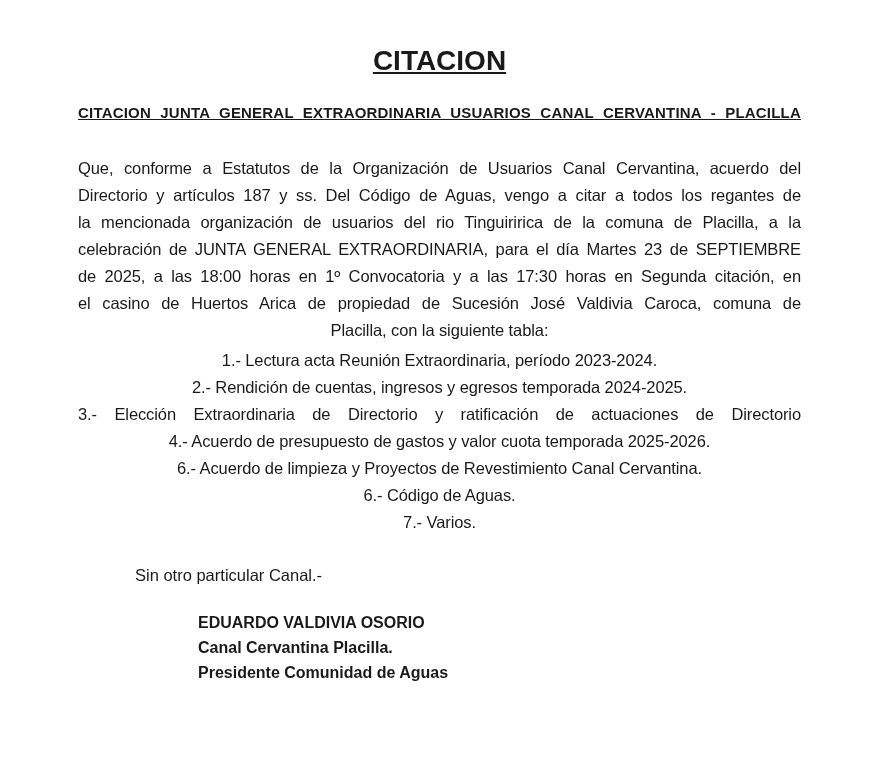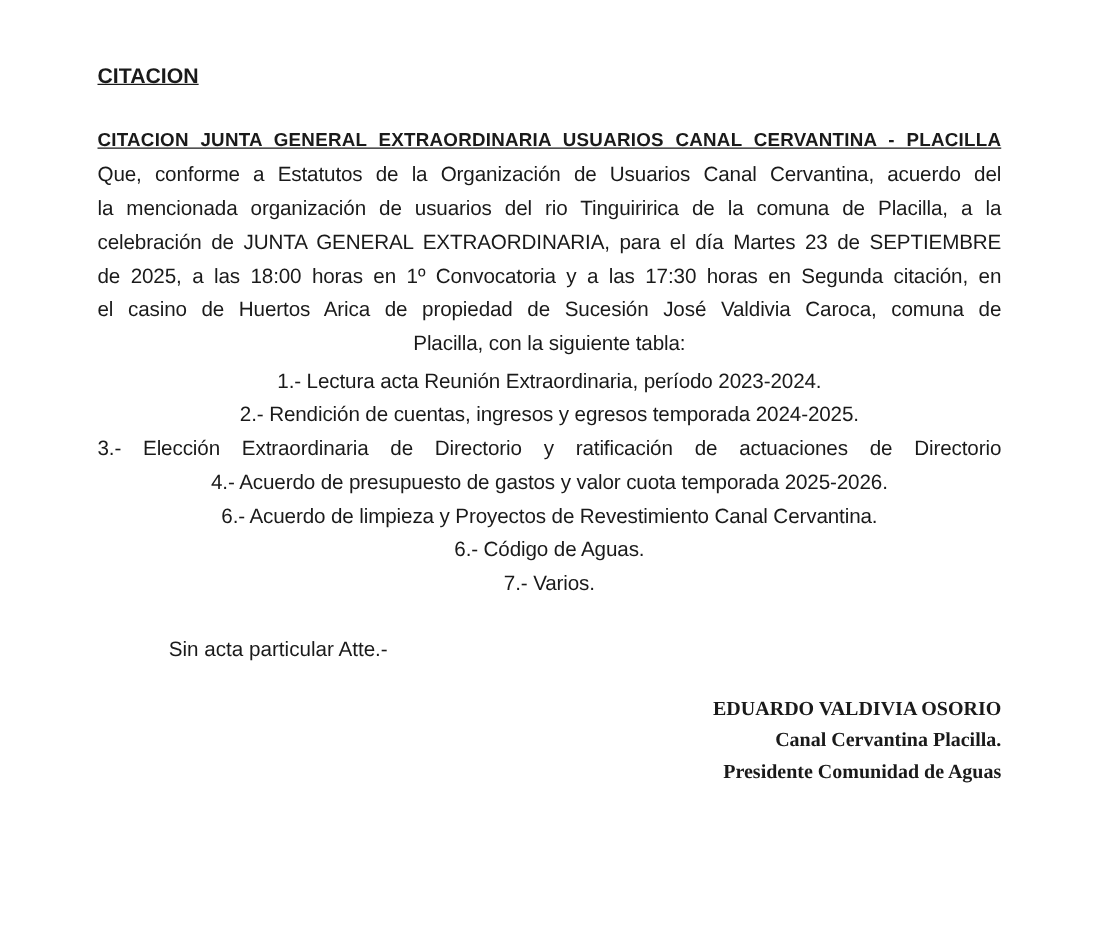"CITACION" .doc-title { font-size: 17px -> 28px; text-align: left -> center }
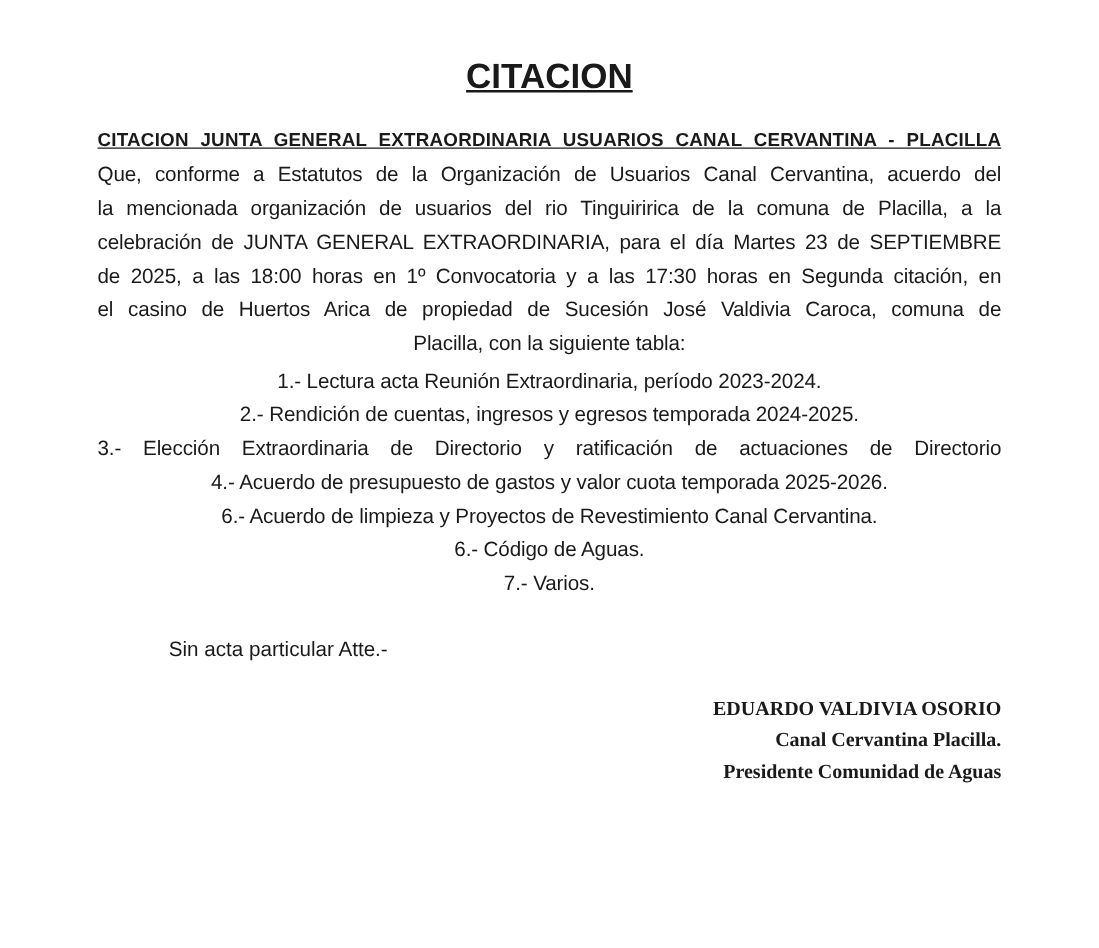"Que, conforme a Estatutos de" .body-paragraph { margin-top: 4px -> 32px }
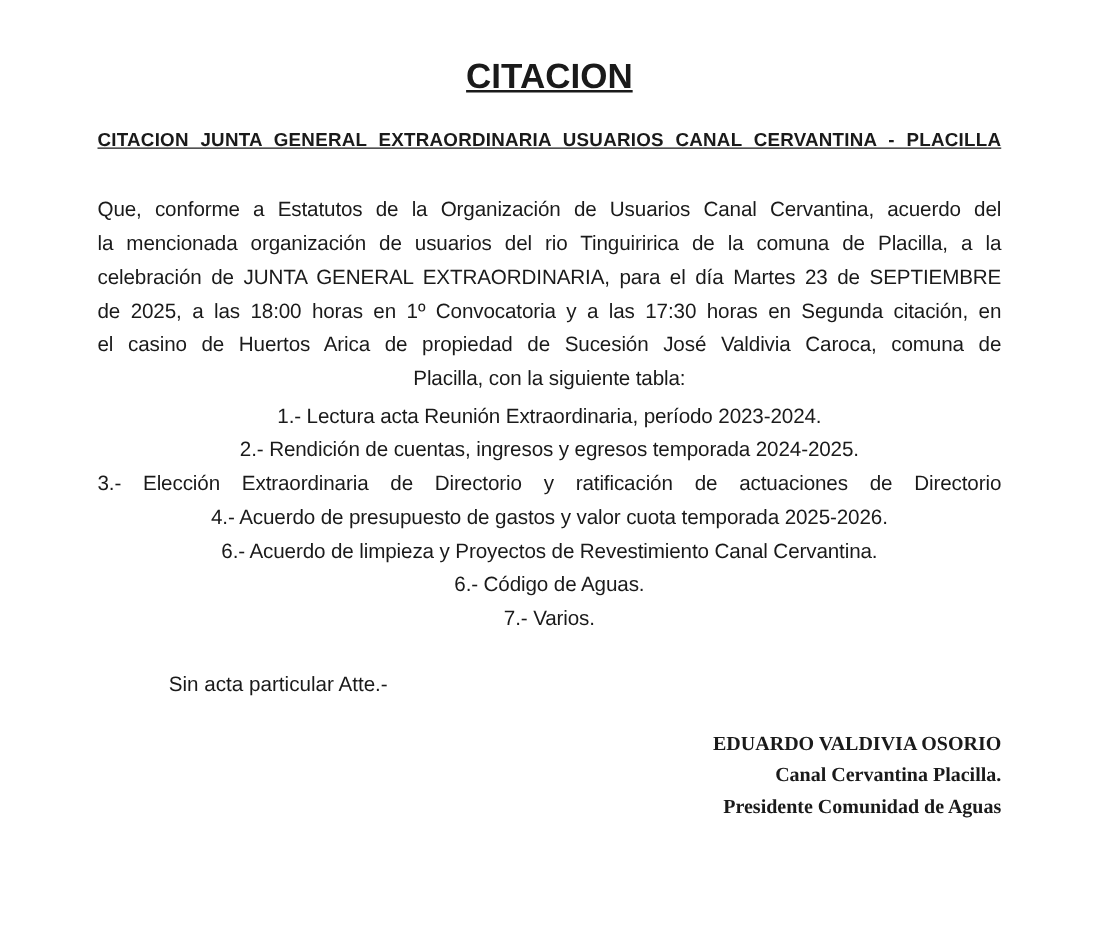"Directorio y artículos 187 y" div.line { html: none -> <div>Directorio y artículos 187 y ss. Del Código de Aguas, vengo a citar a todos los regantes de</div> }
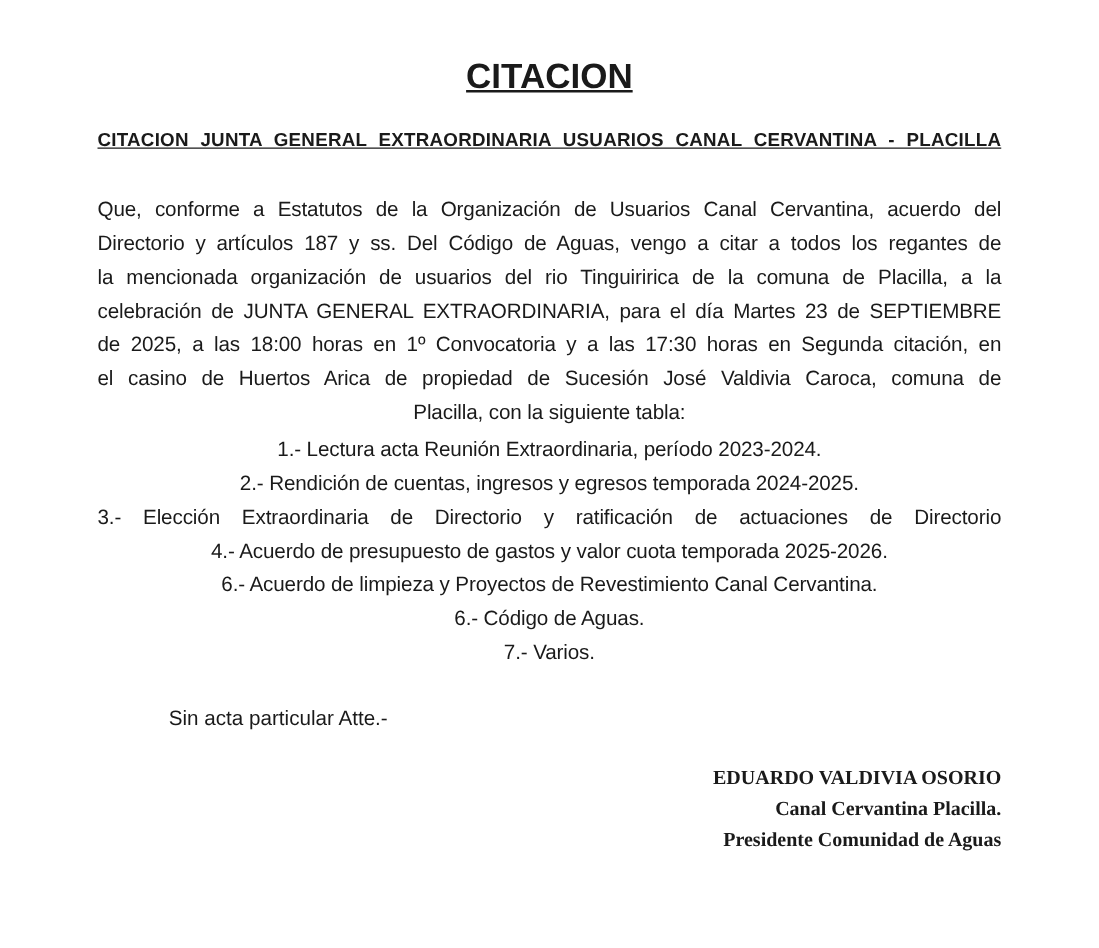"Sin acta particular Atte.-" div.closing { text: acta particular Atte.- -> otro particular Canal.- }
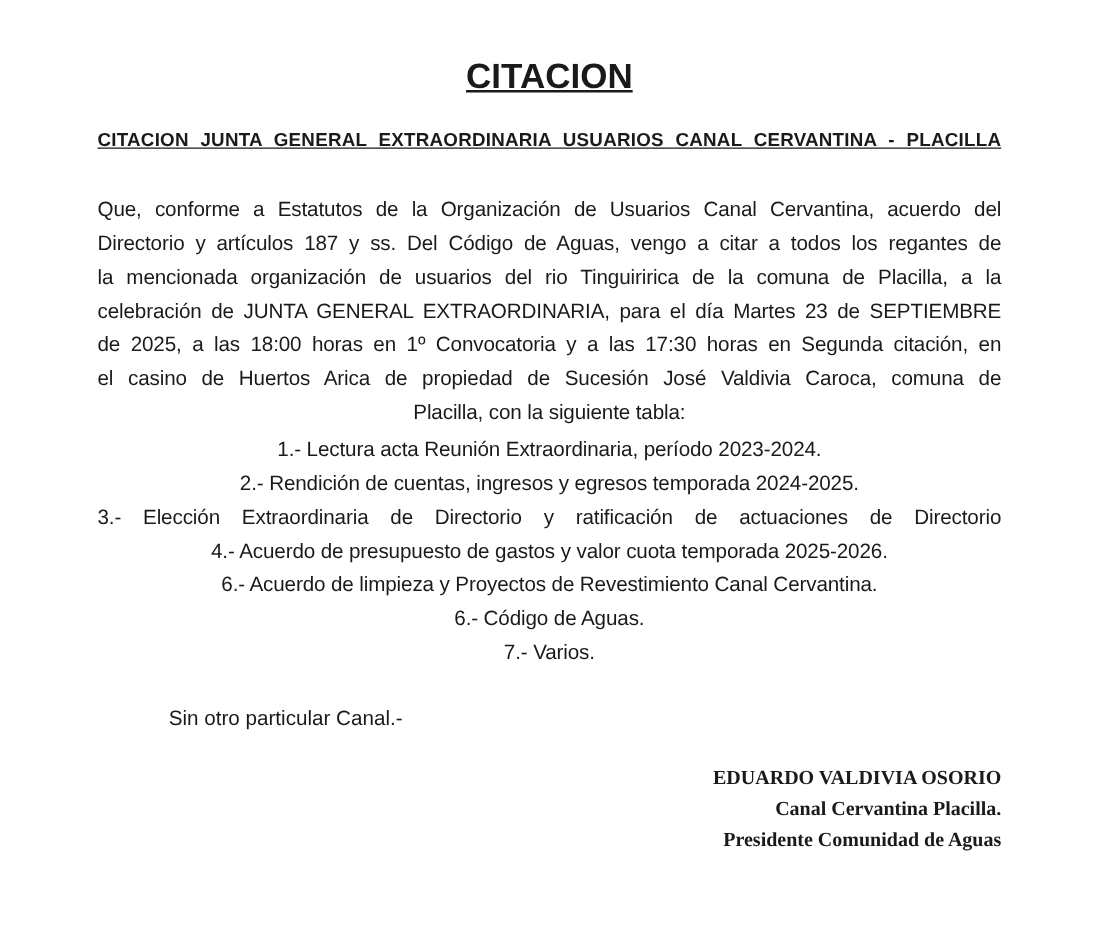"EDUARDO VALDIVIA OSORIO" .signature { font-family: Liberation Serif, serif -> none; text-align: right -> left }
